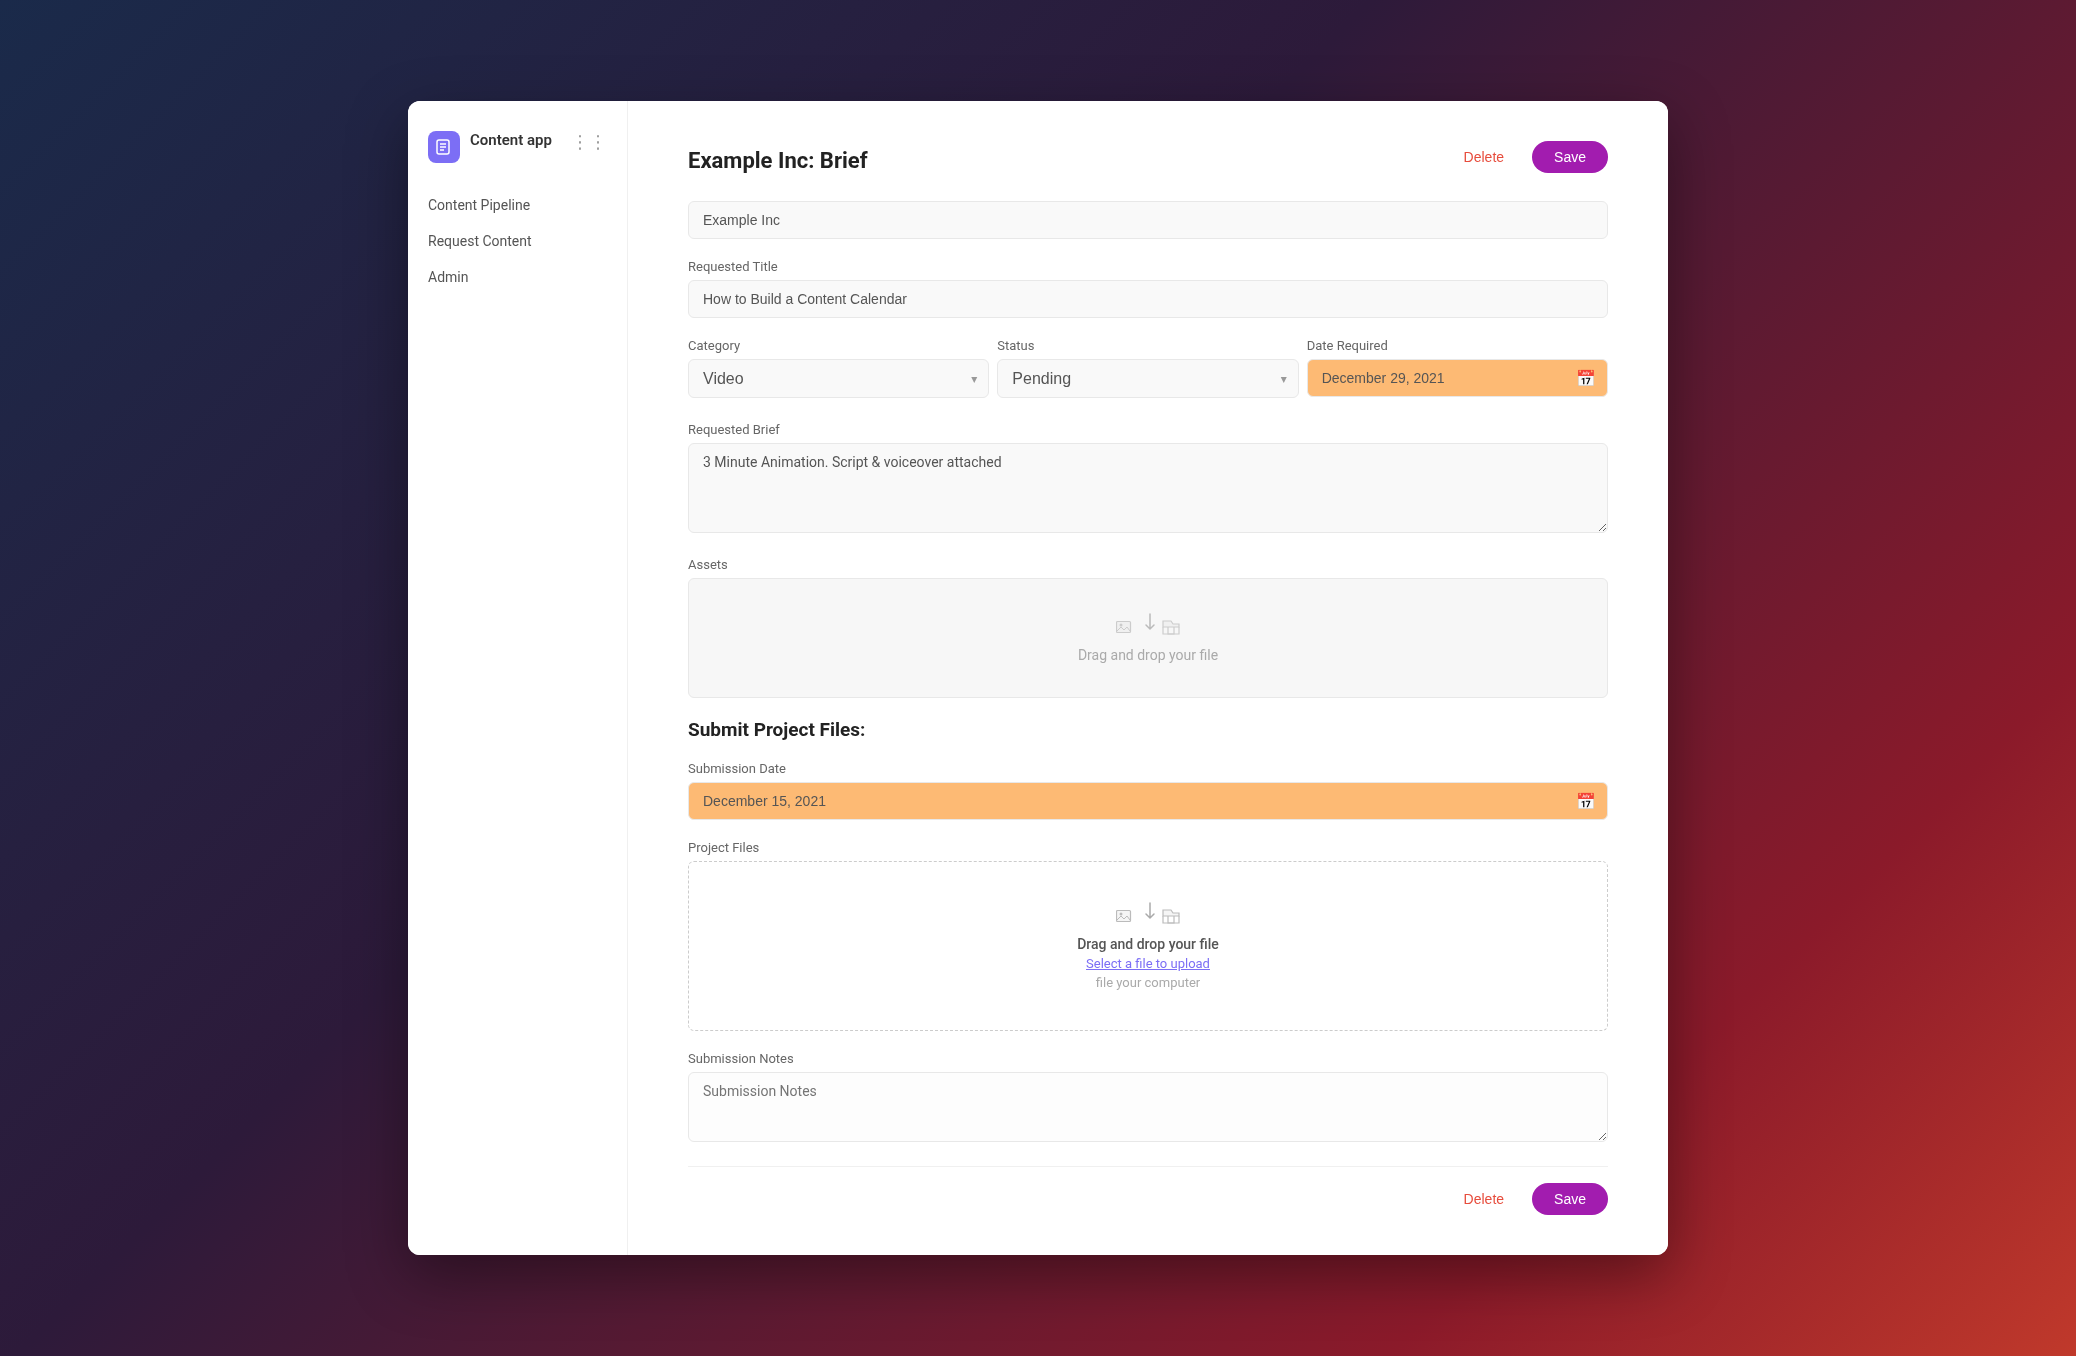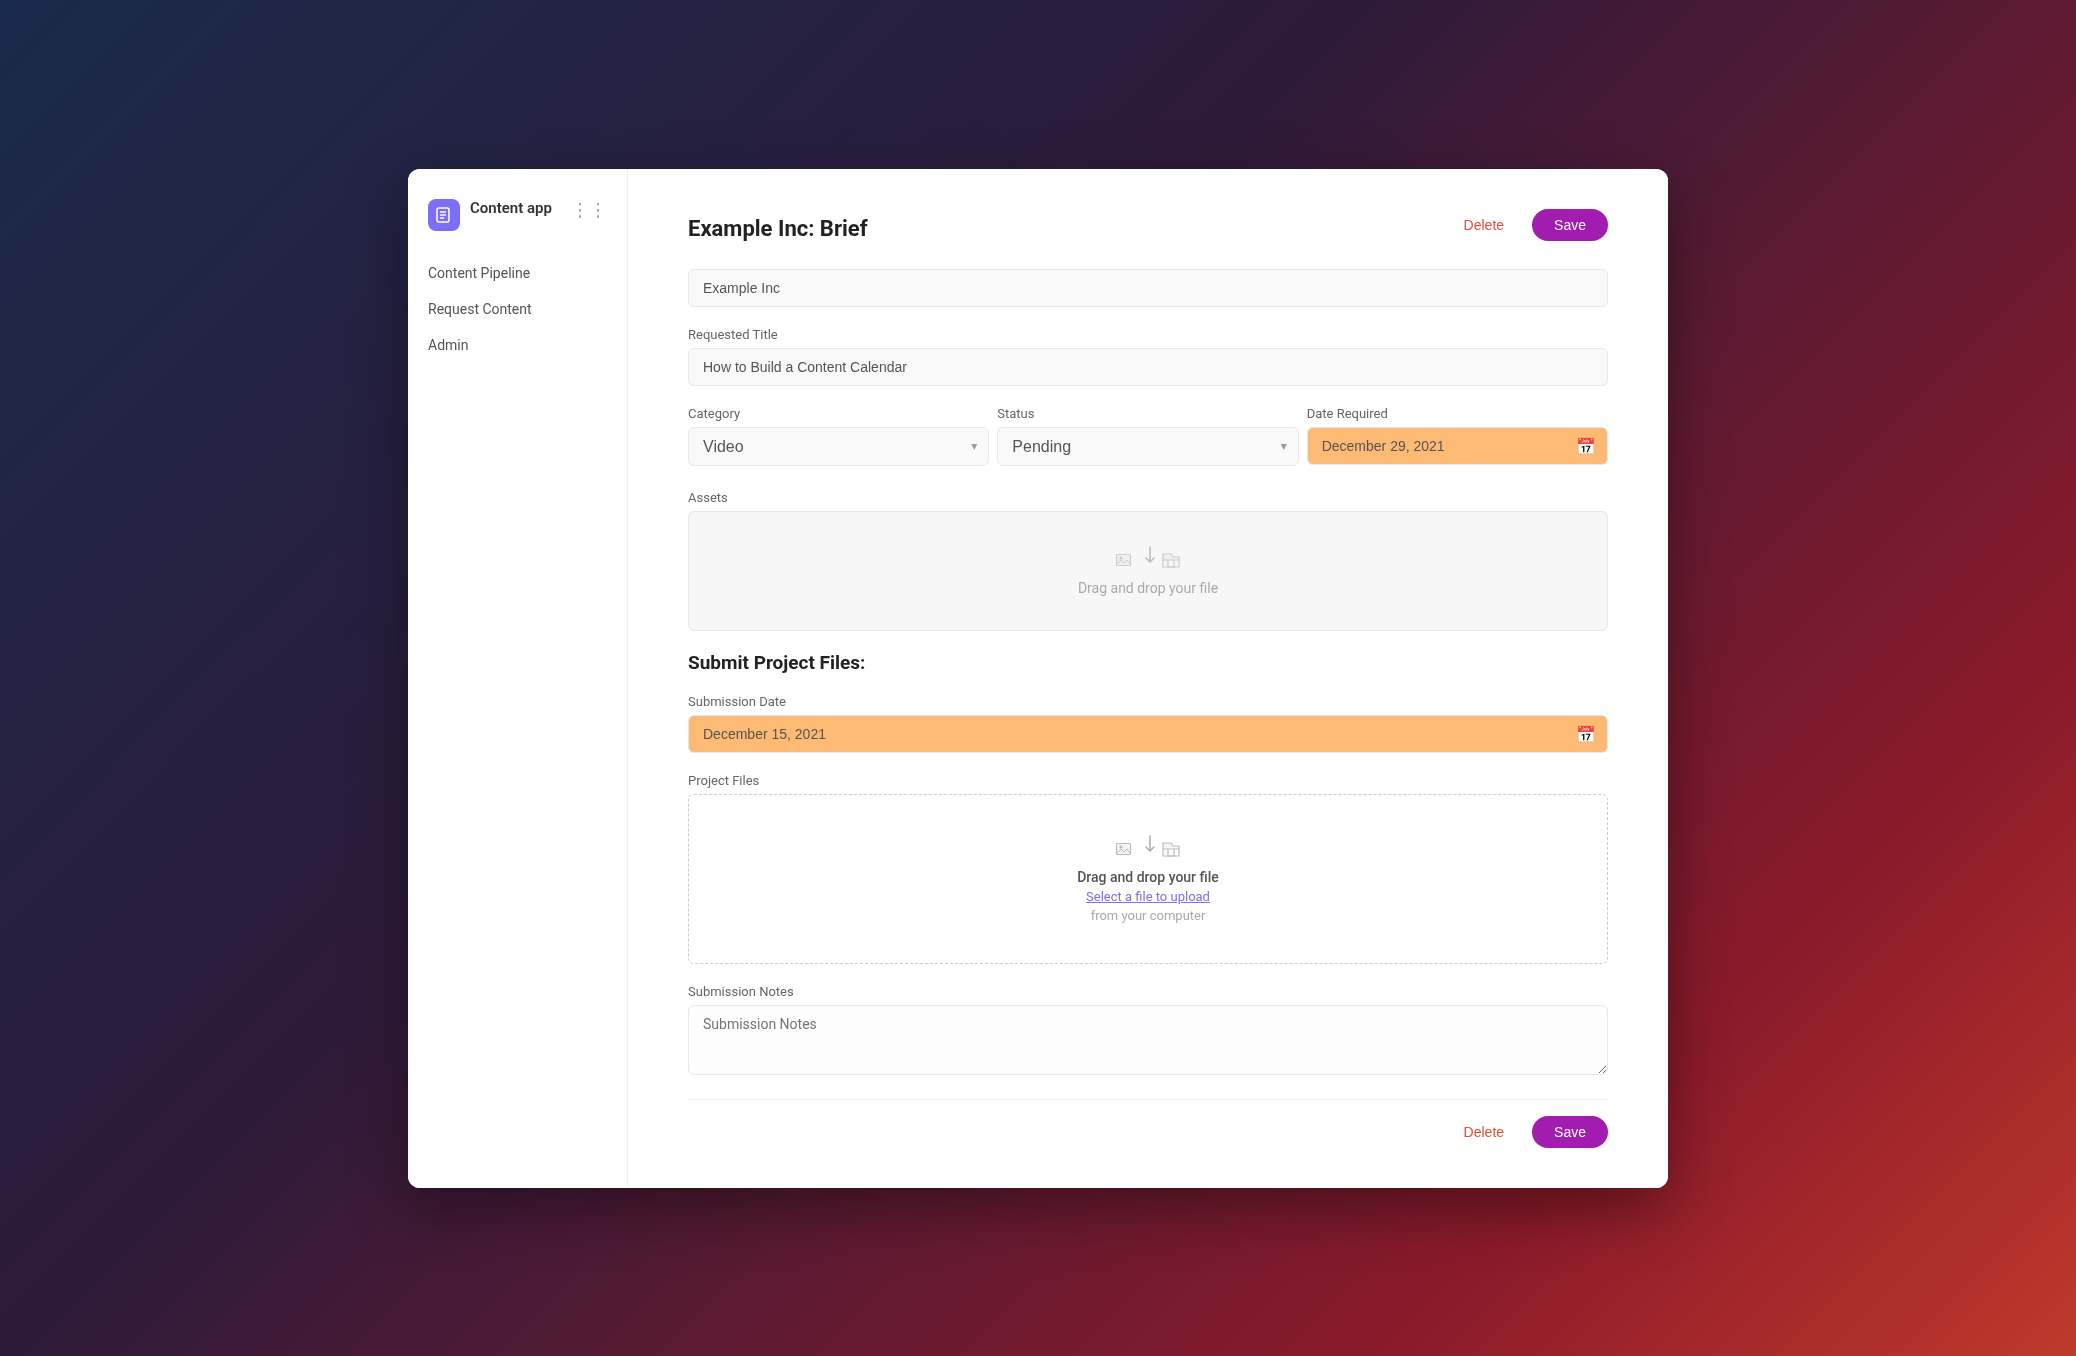"Requested Brief" div.form-section { html: none -> <div> <label>Requested Brief</label> <textarea>3 Minute Animation. Script &amp; voiceover attached</textarea> </div> }
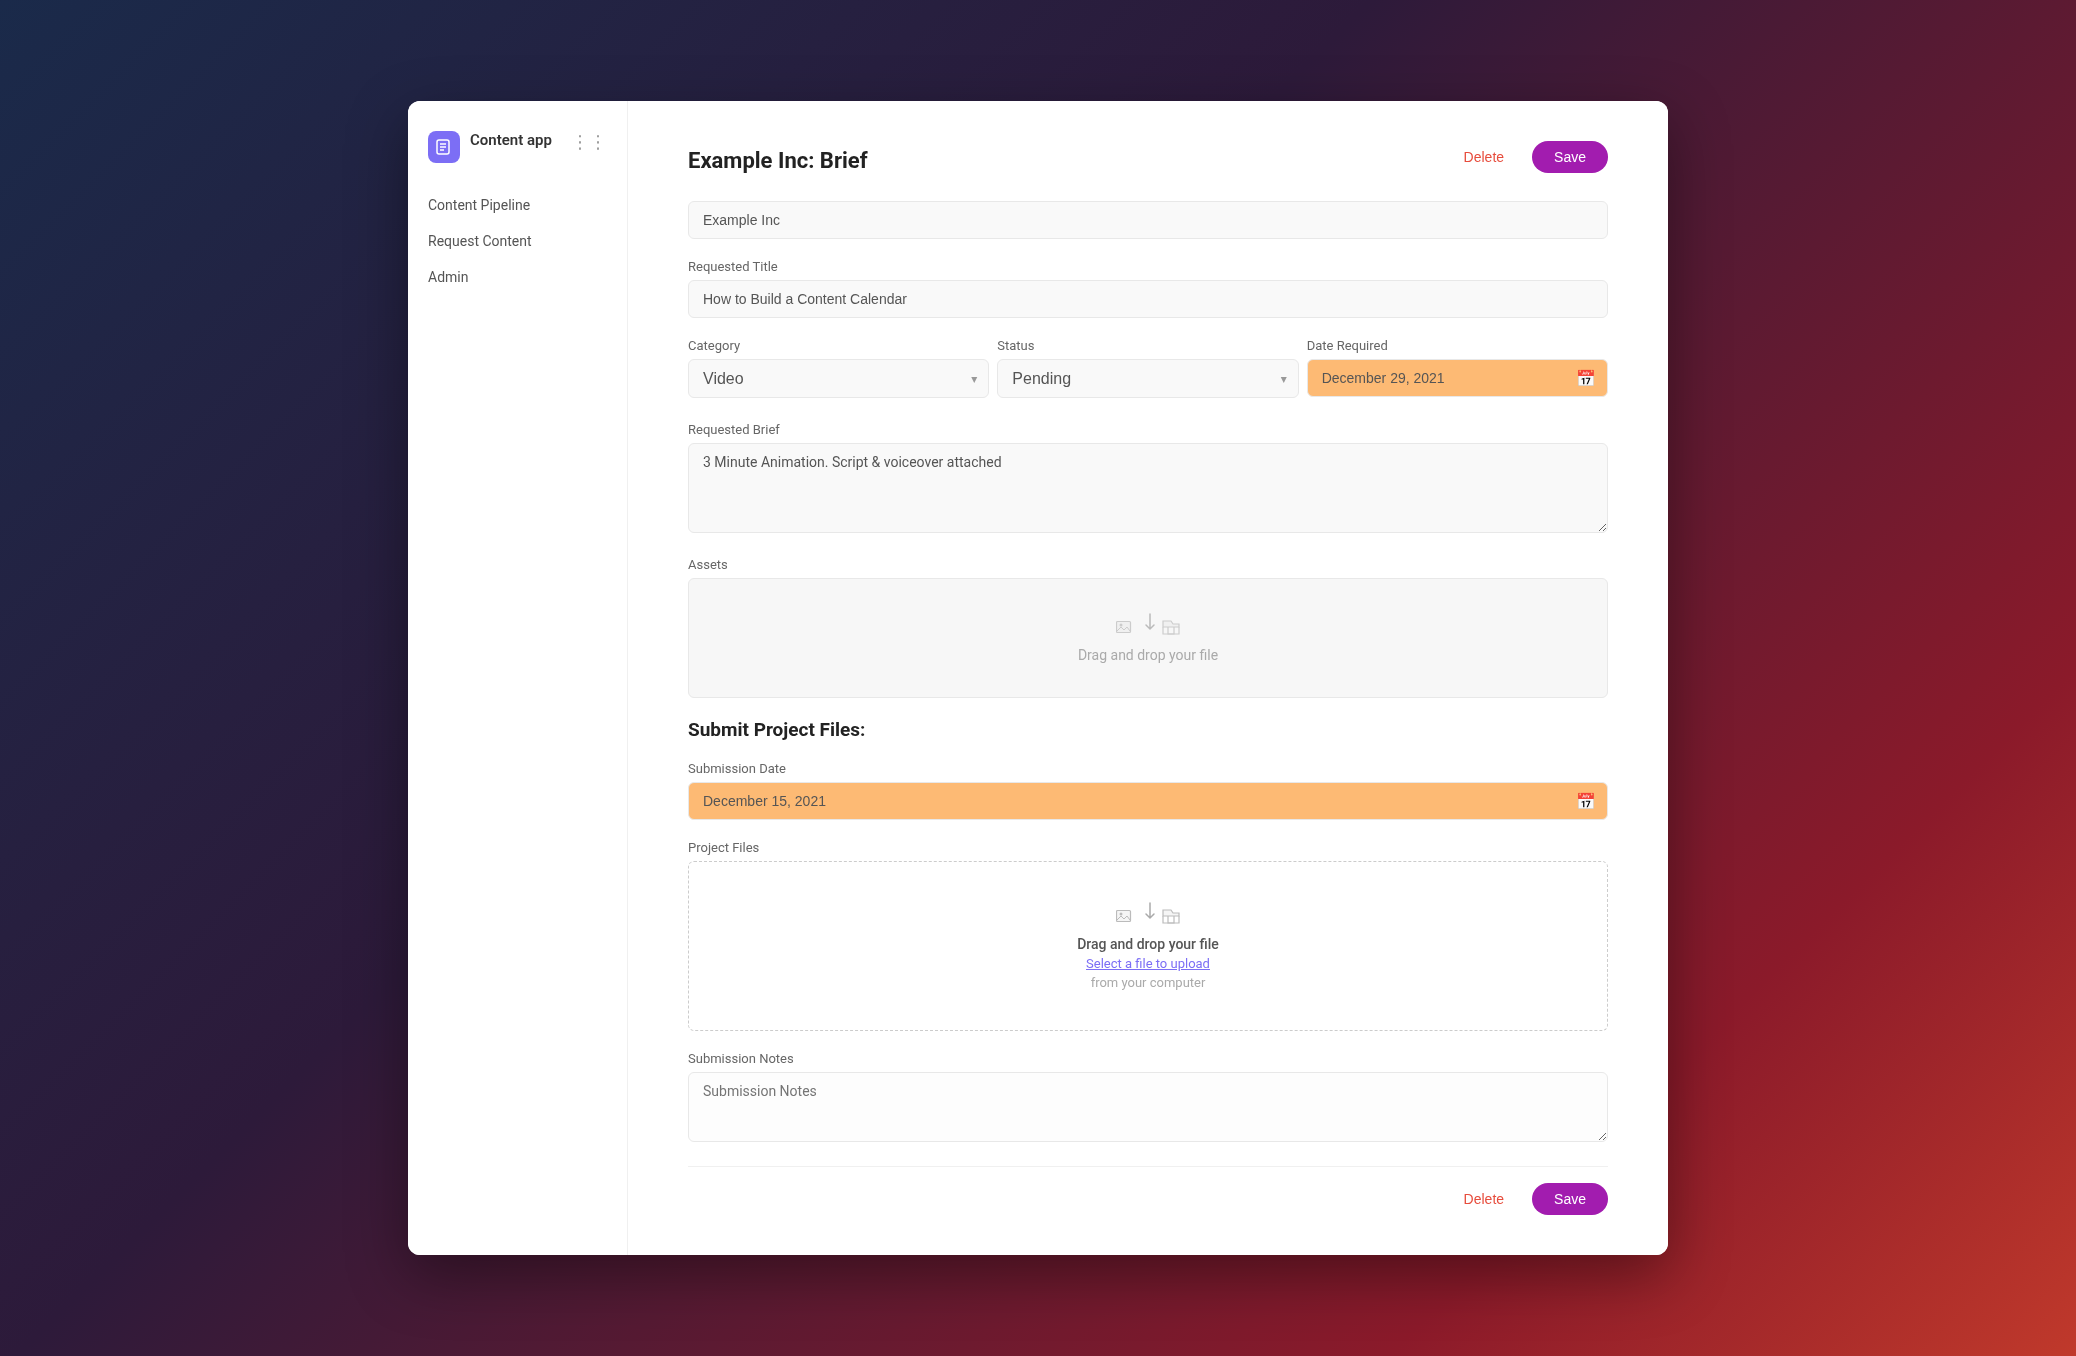"from your computer" div.dropzone-sub { text: from -> file }
